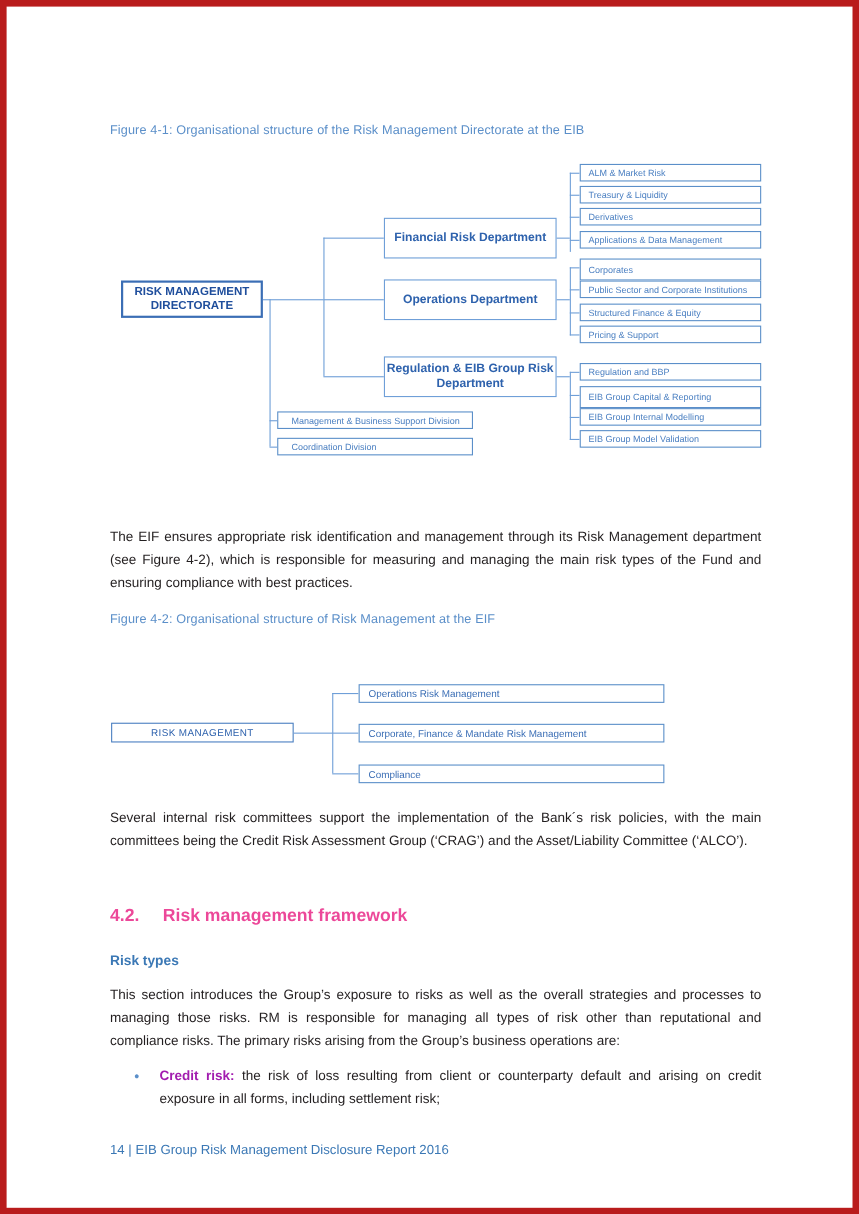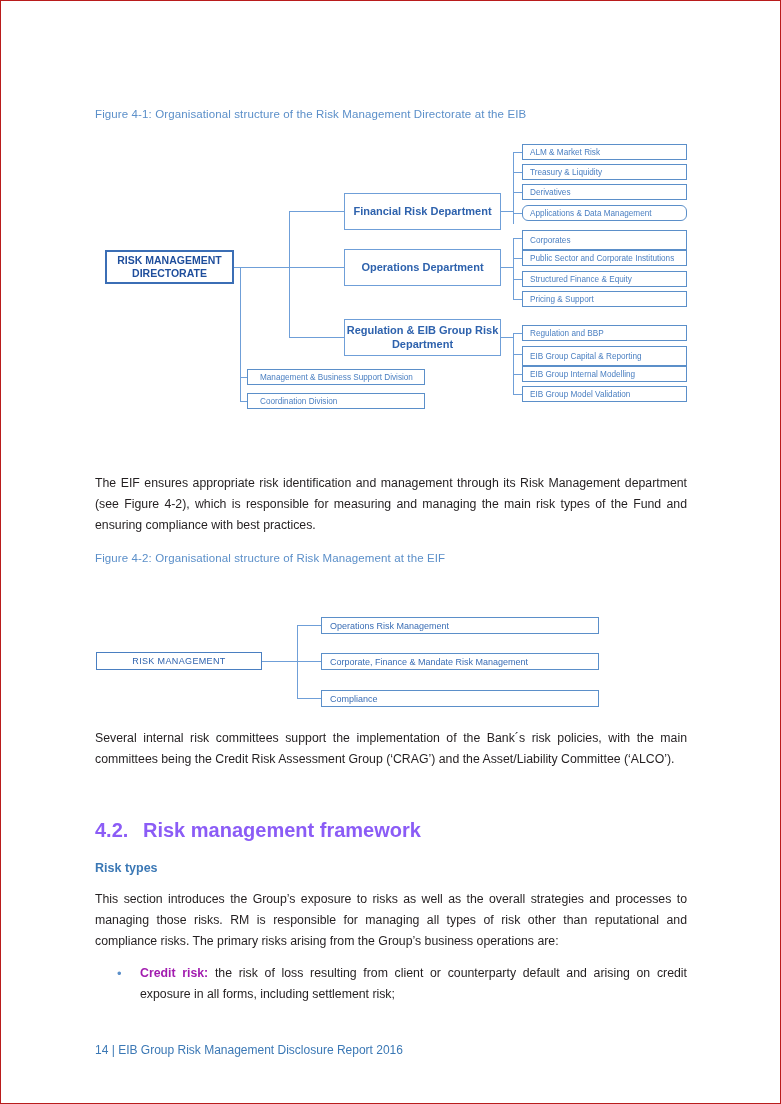"Figure 4-1: Organisational structure of" .page { border: 1px solid #b91c1c -> 6px solid #b91c1c }
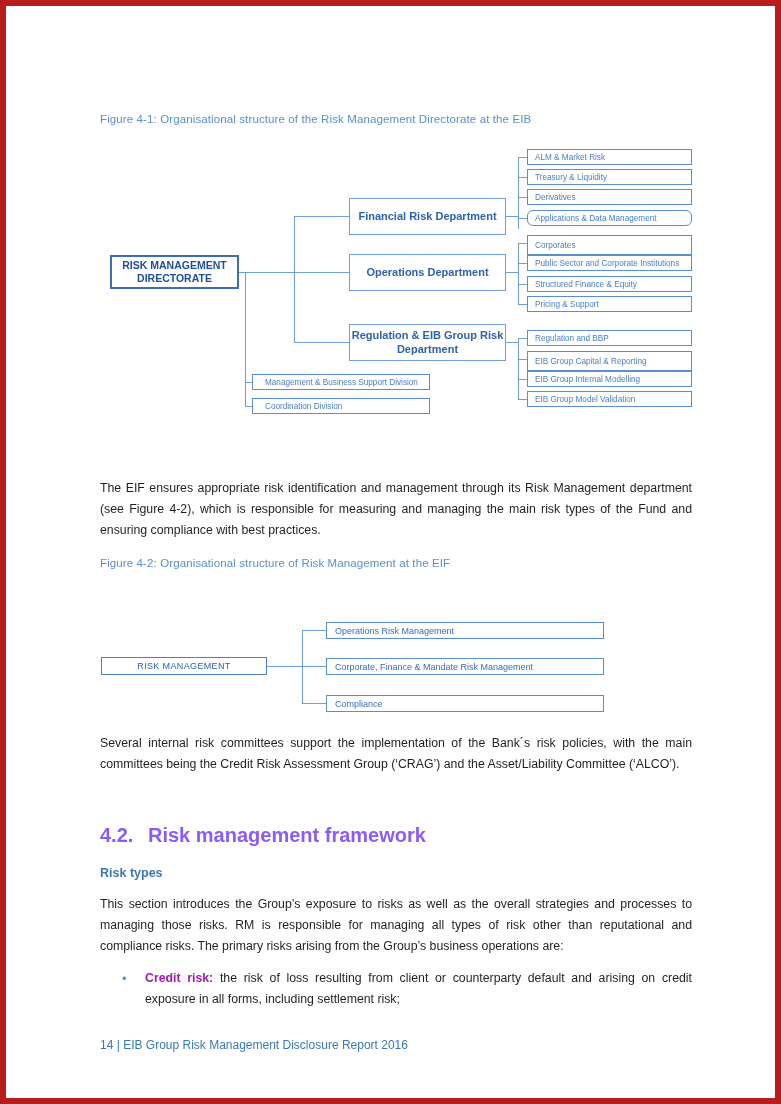"Applications & Data Management" div.node { border-radius: 6px -> none }
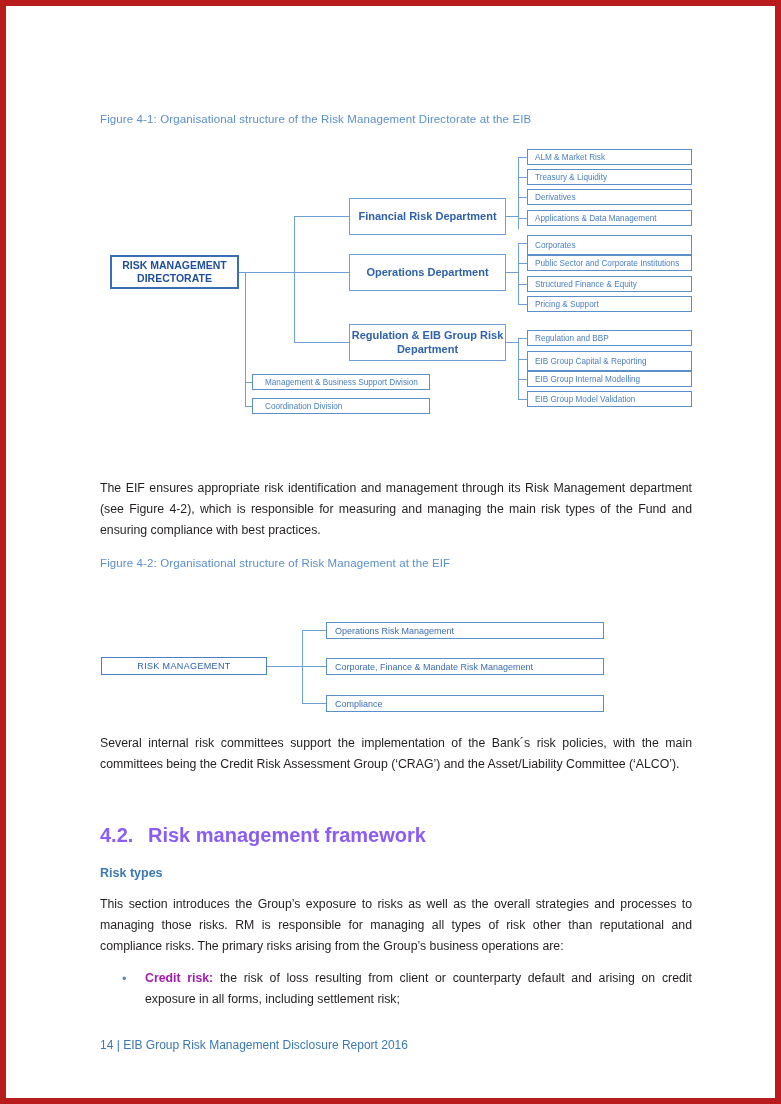"4.2. Risk management framework" .h2 { color: #8b5cf6 -> #ec4899; font-size: 20px -> 16px }
